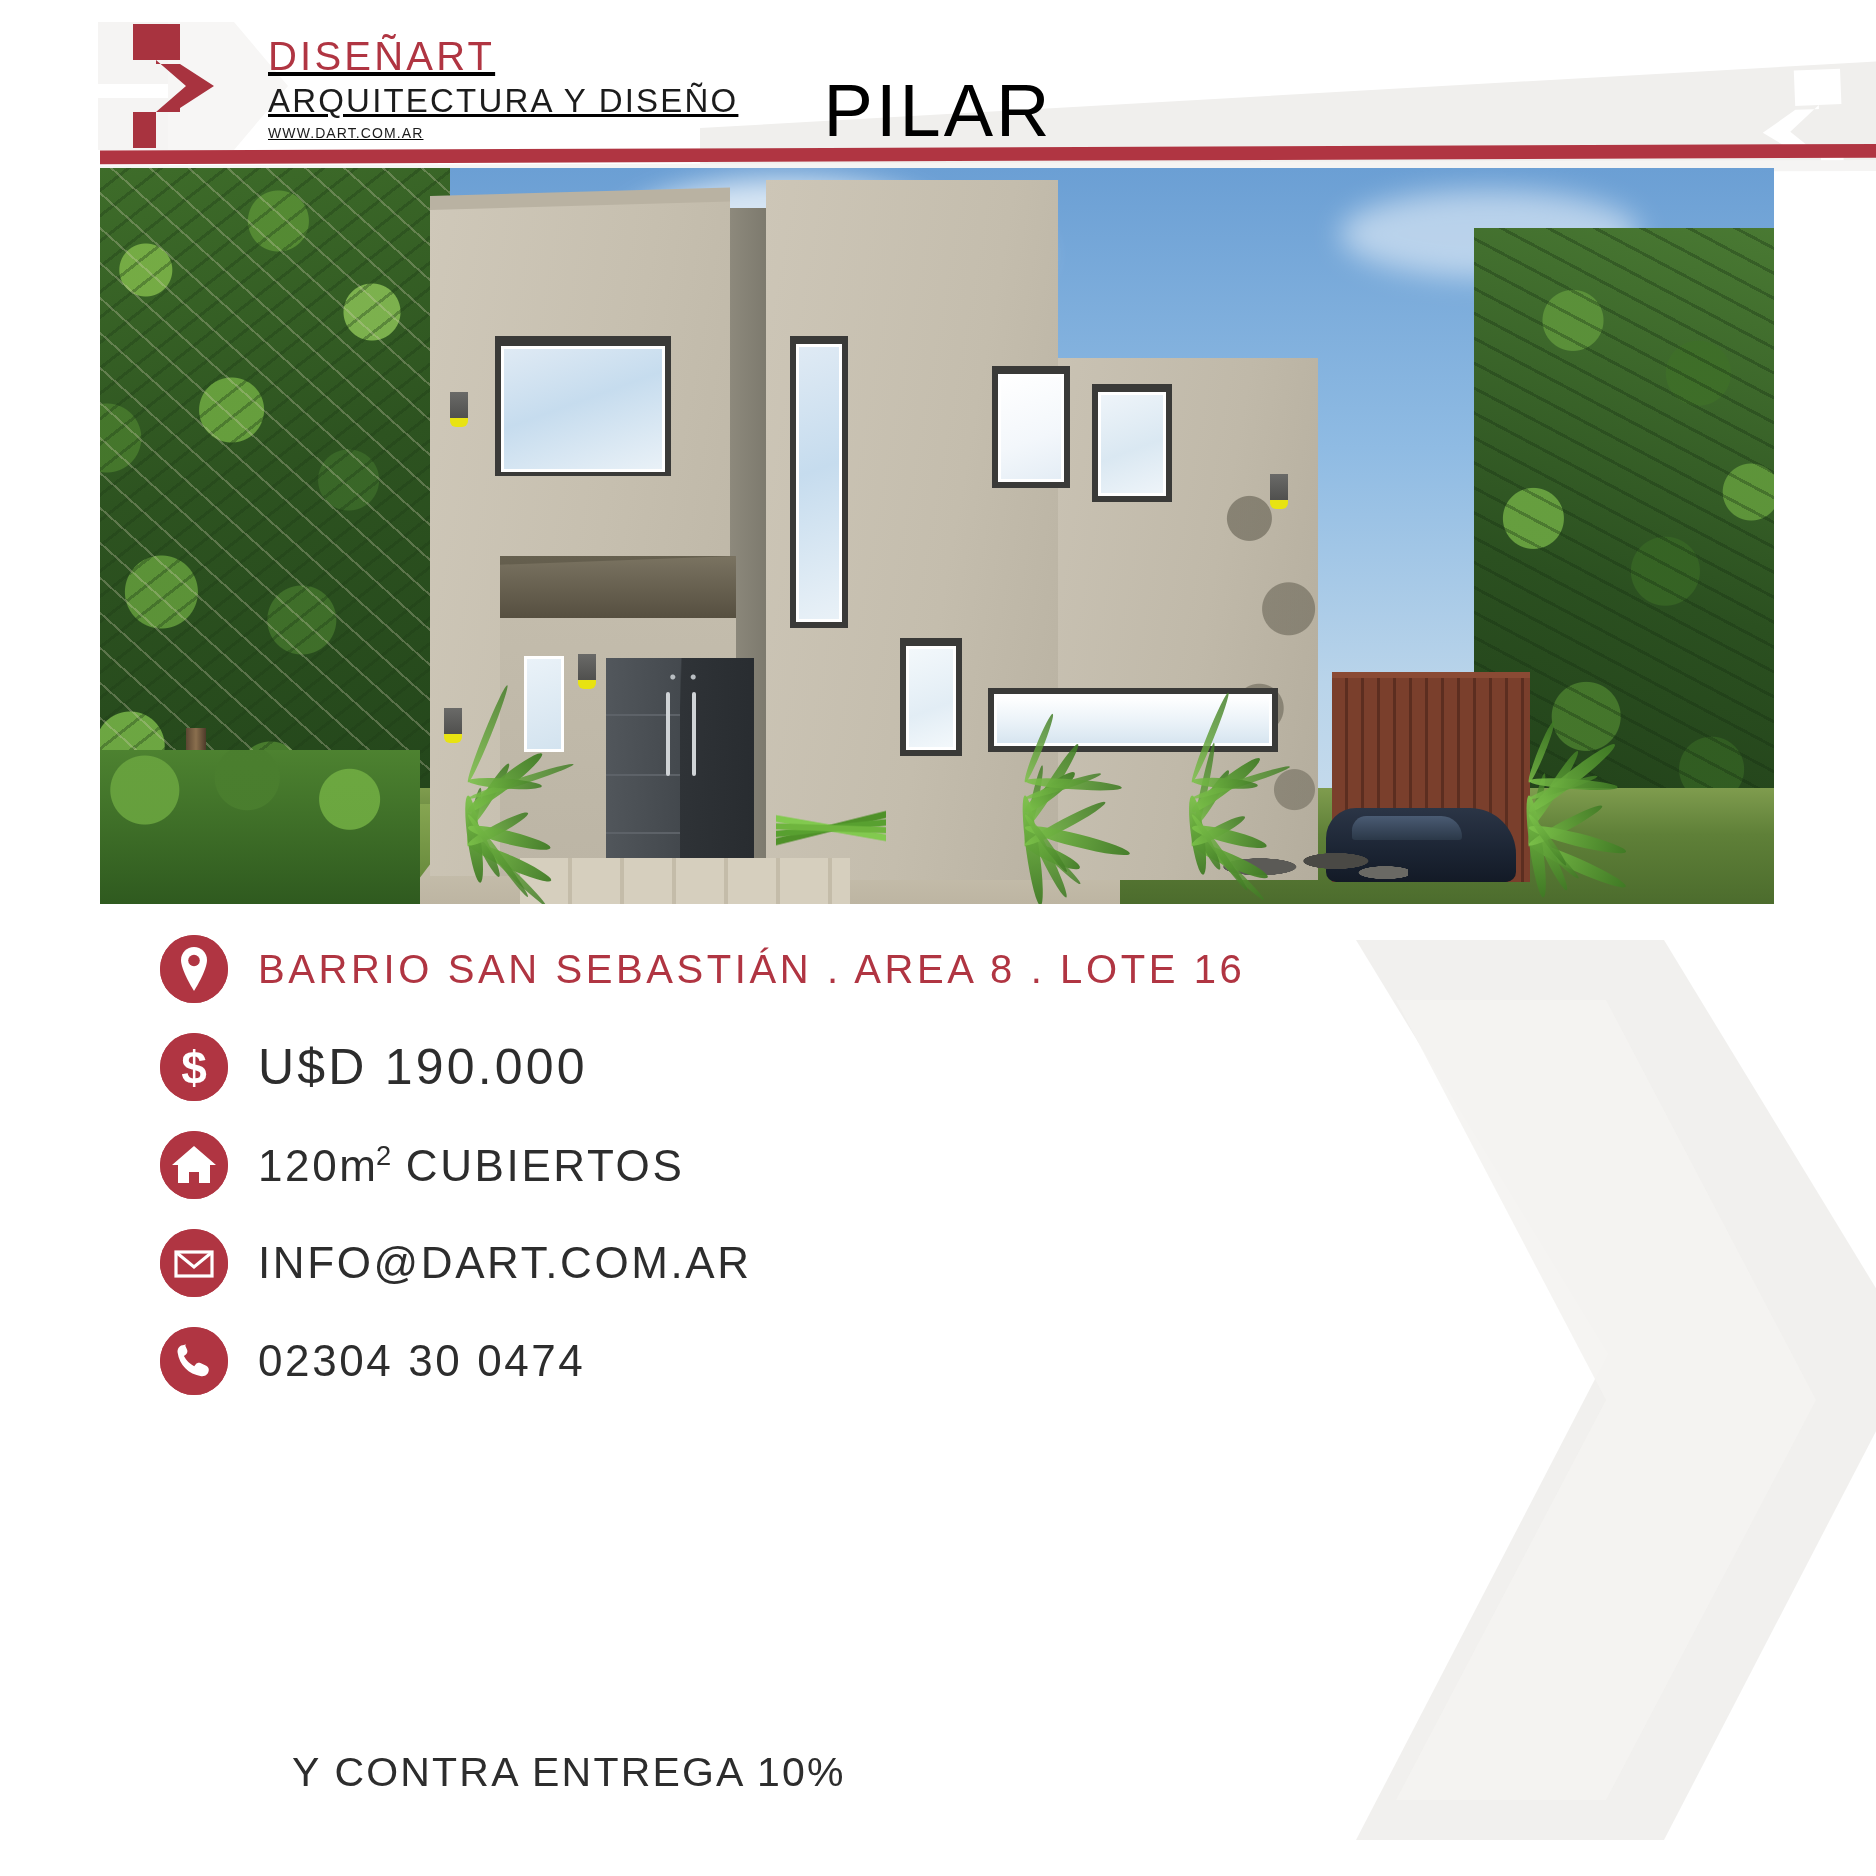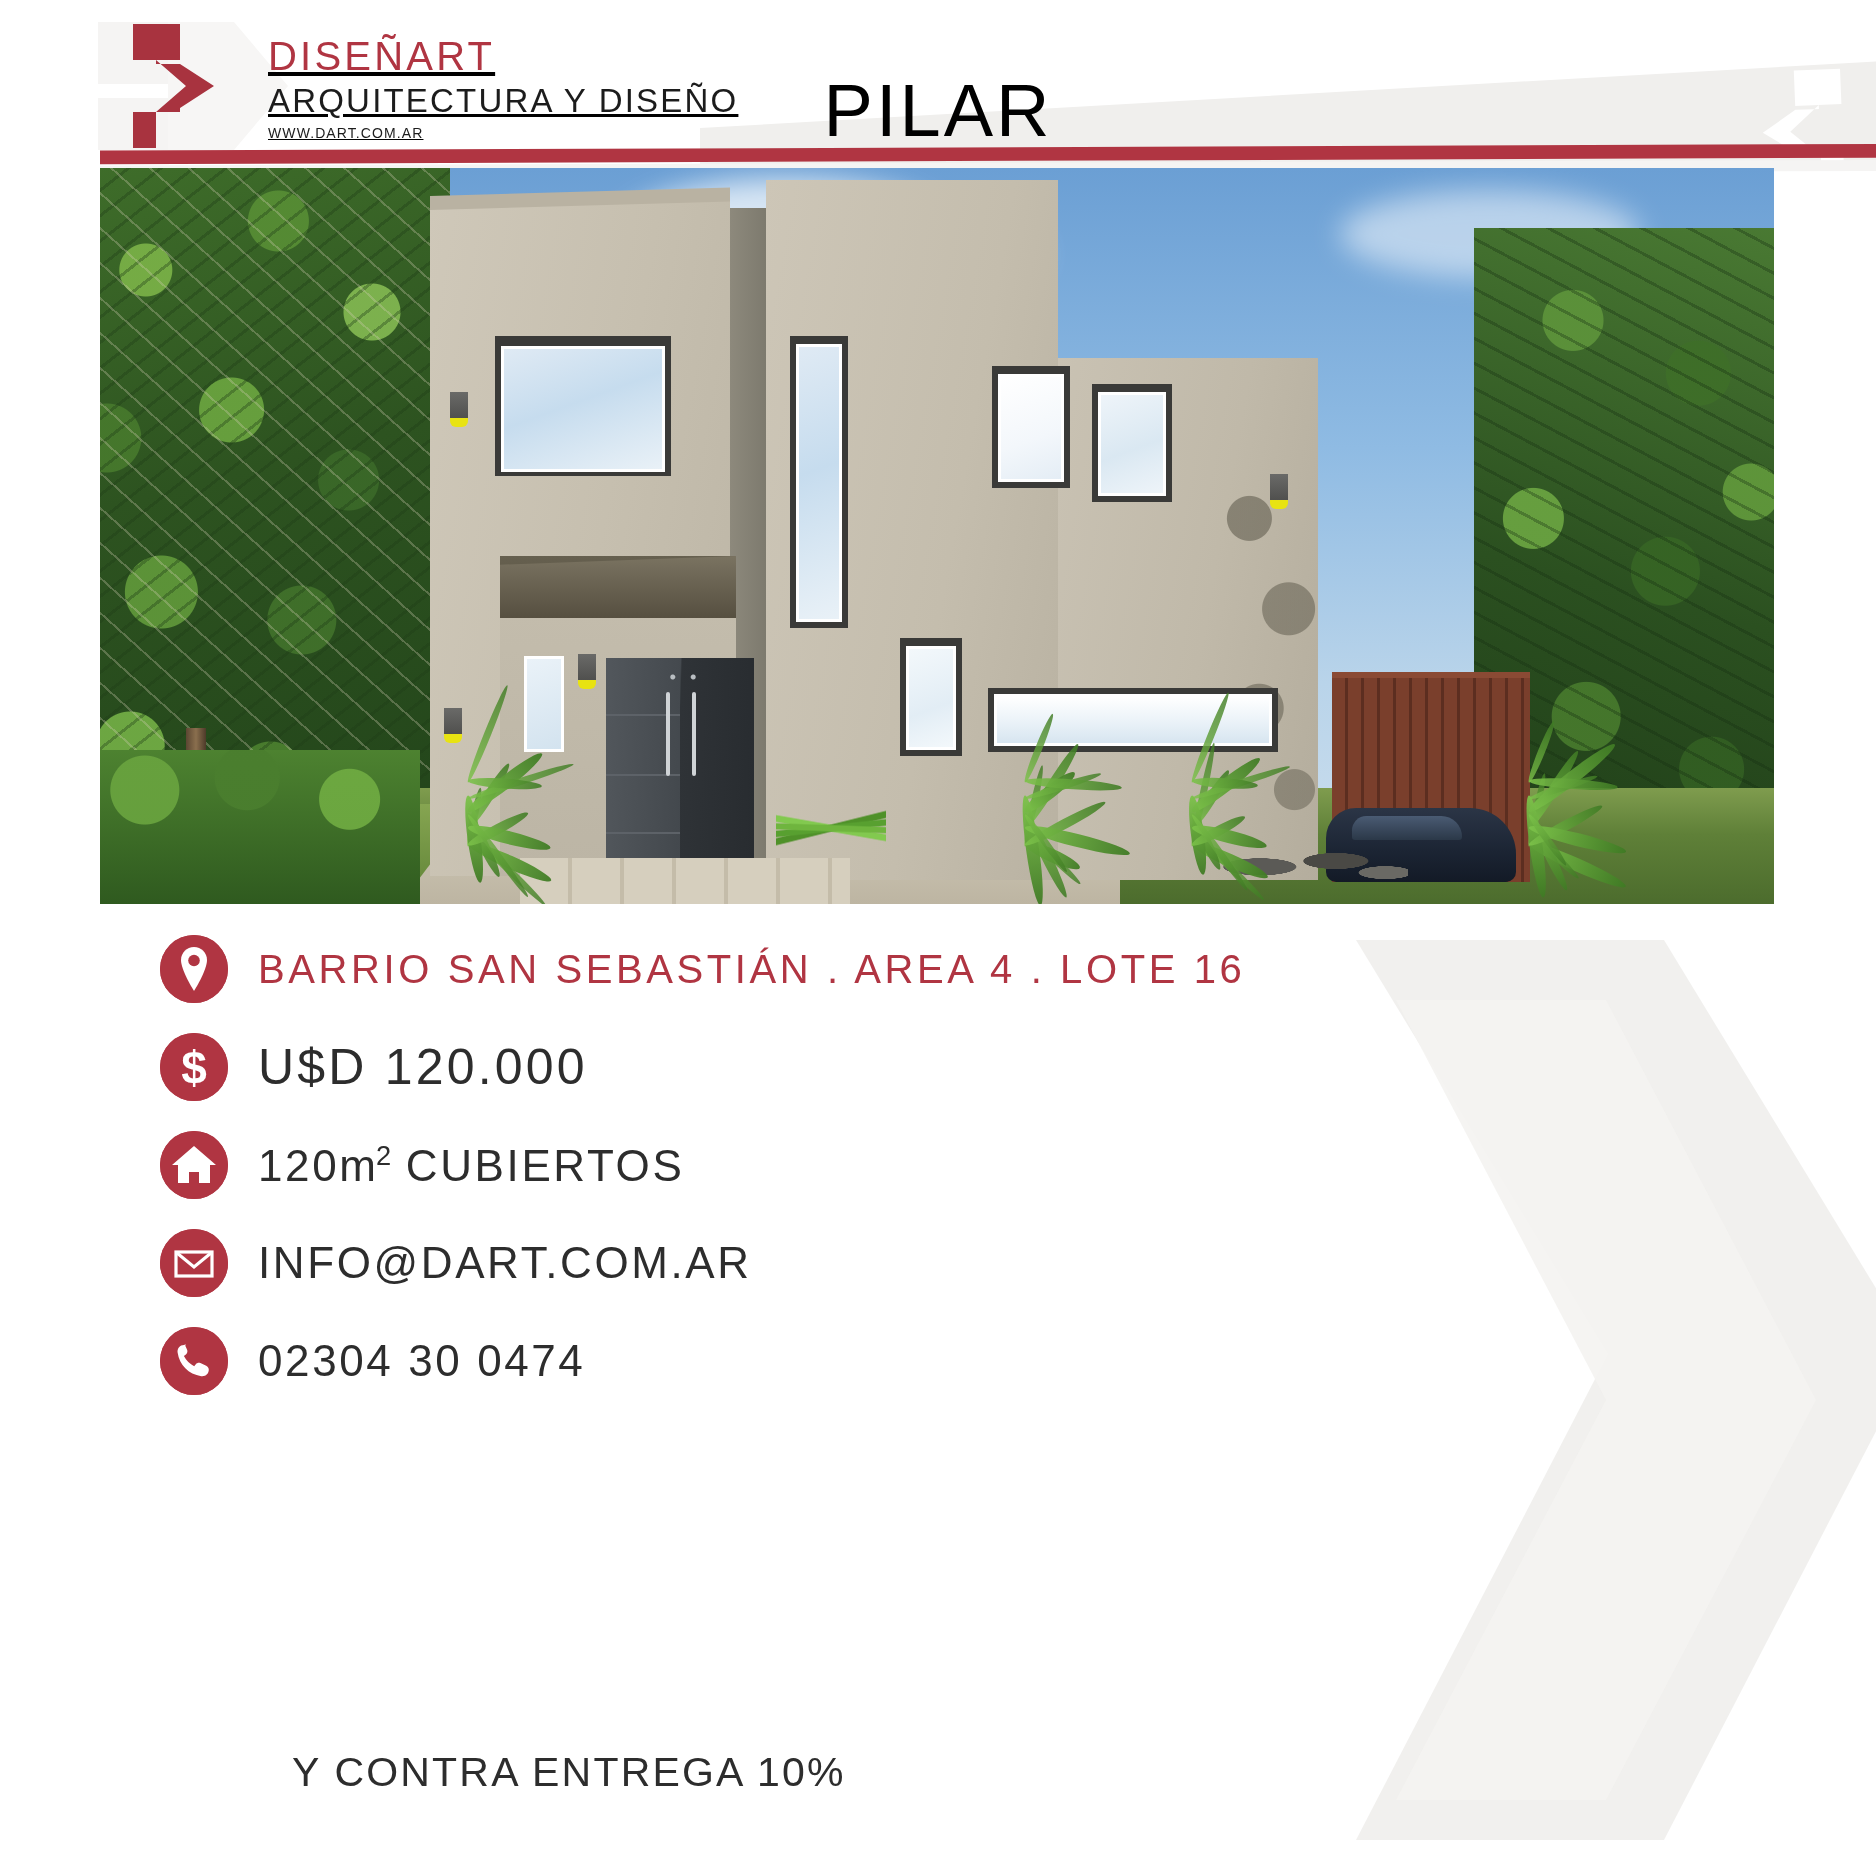"BARRIO SAN SEBASTIÁN . AREA" span.info-text { text: 4 -> 8 }
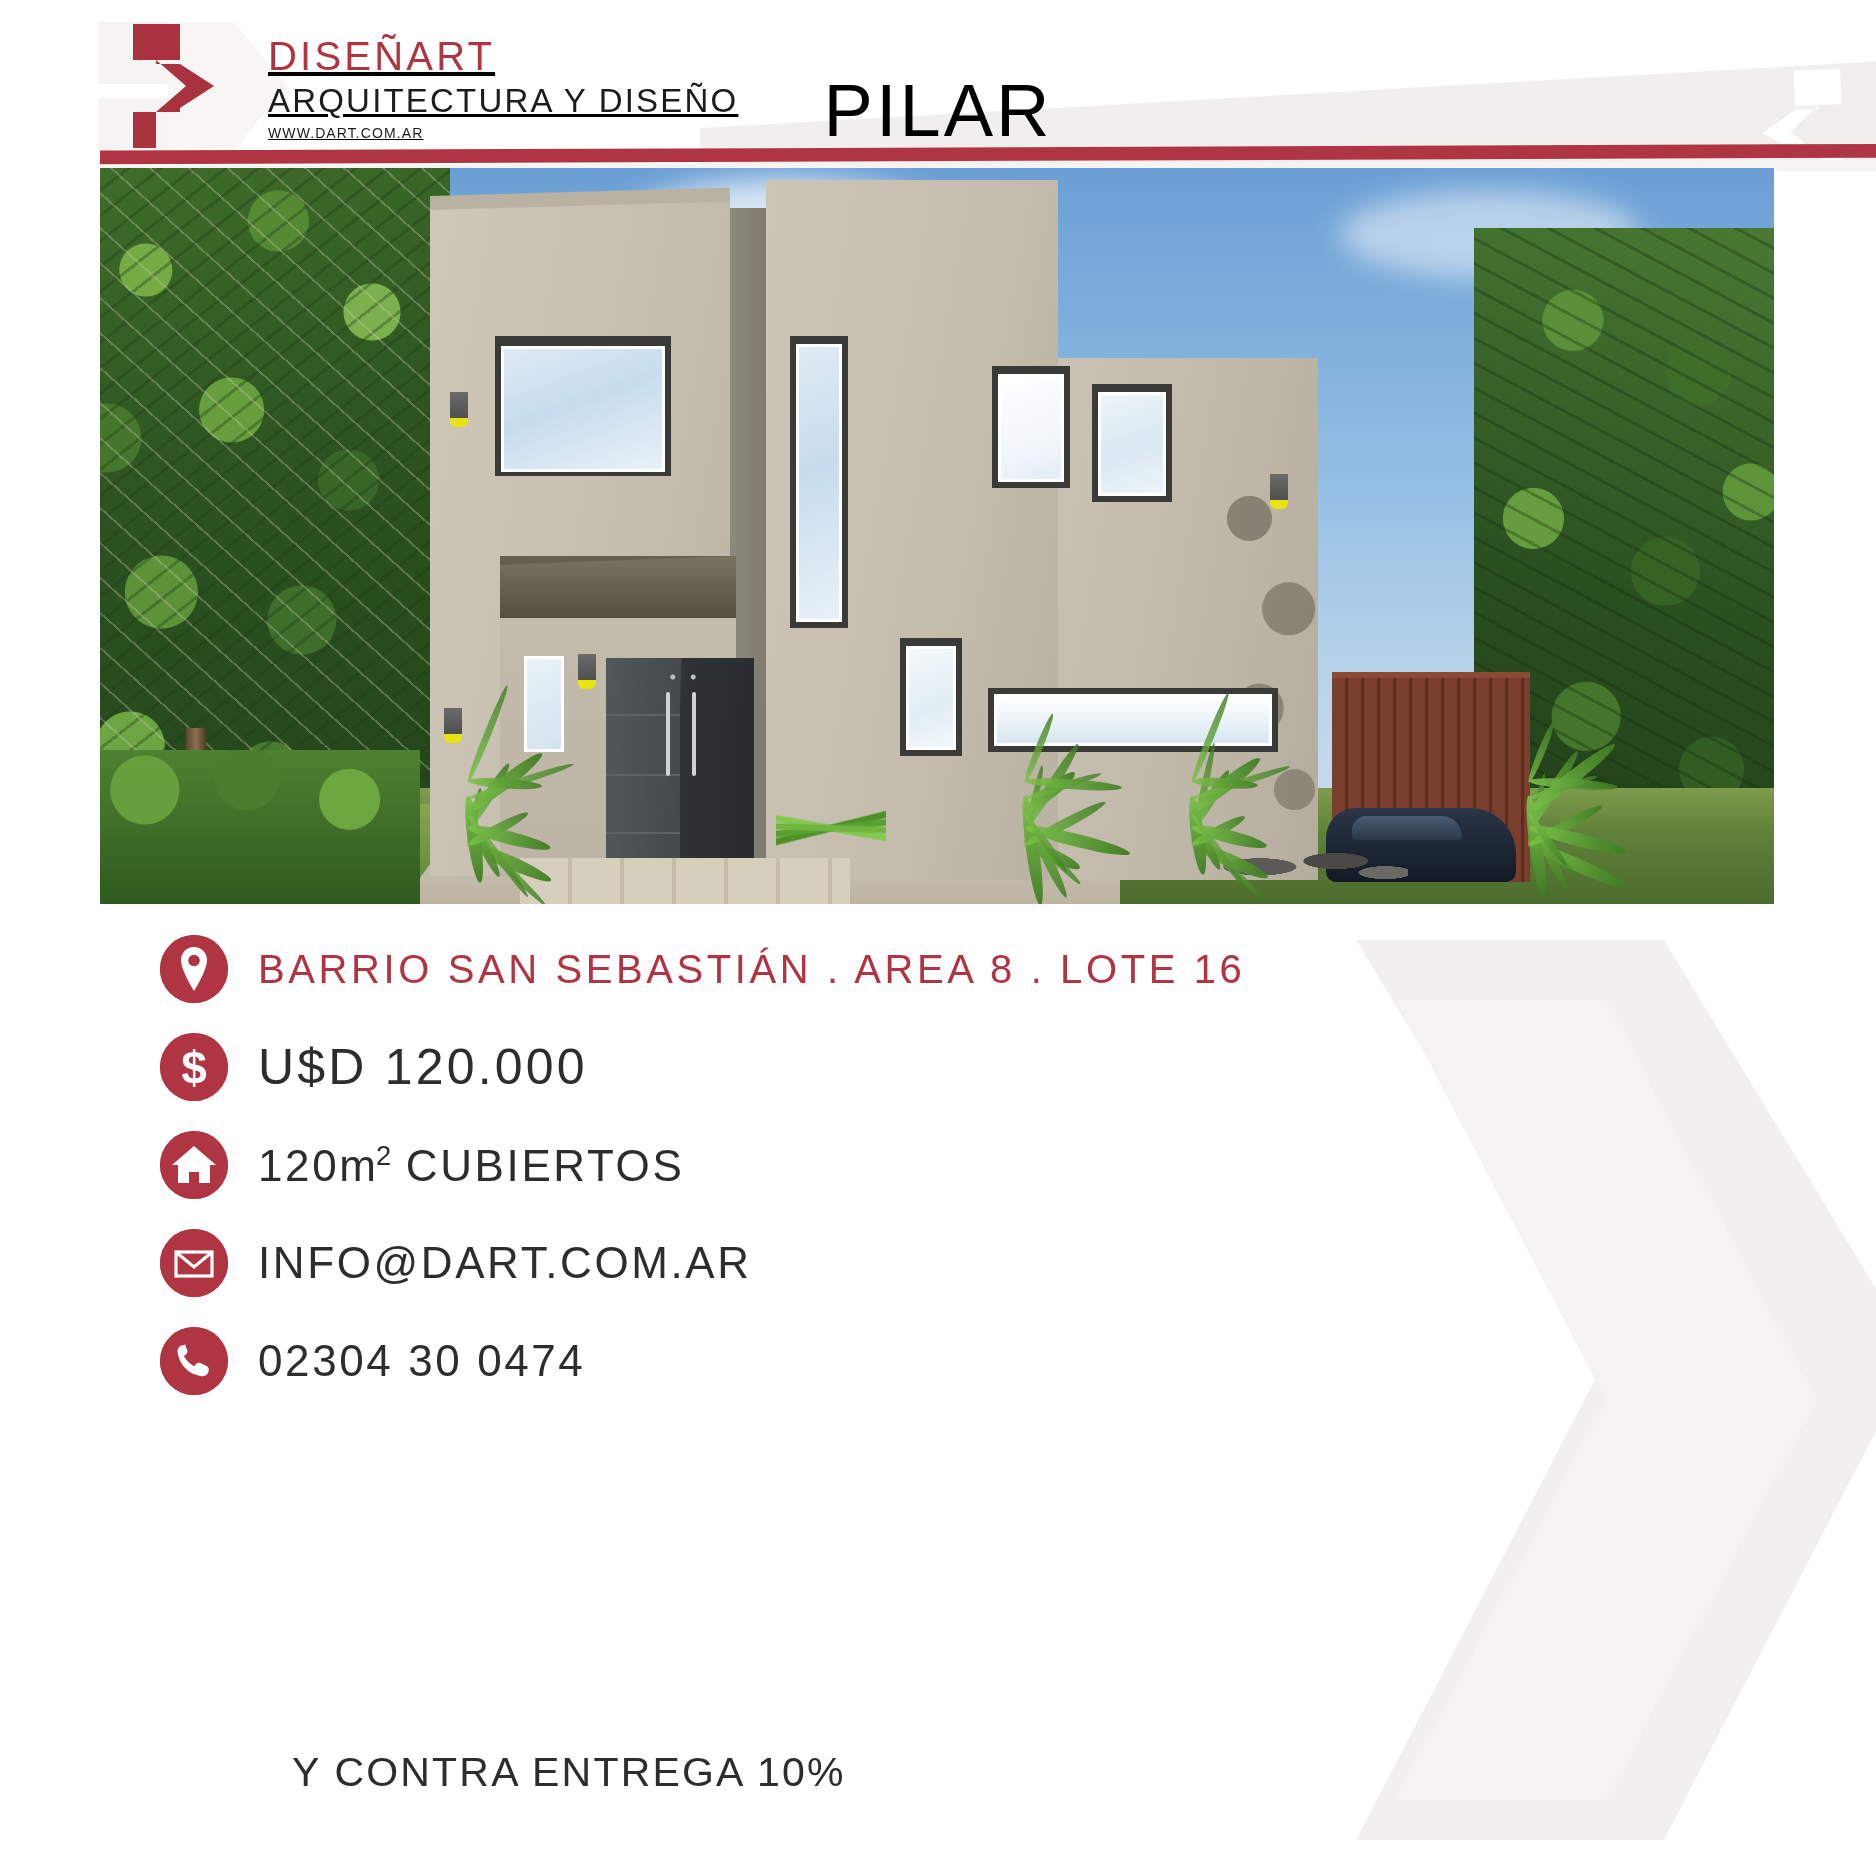"U$D 120.000" span.info-text { text: 120.000 -> 190.000 }
